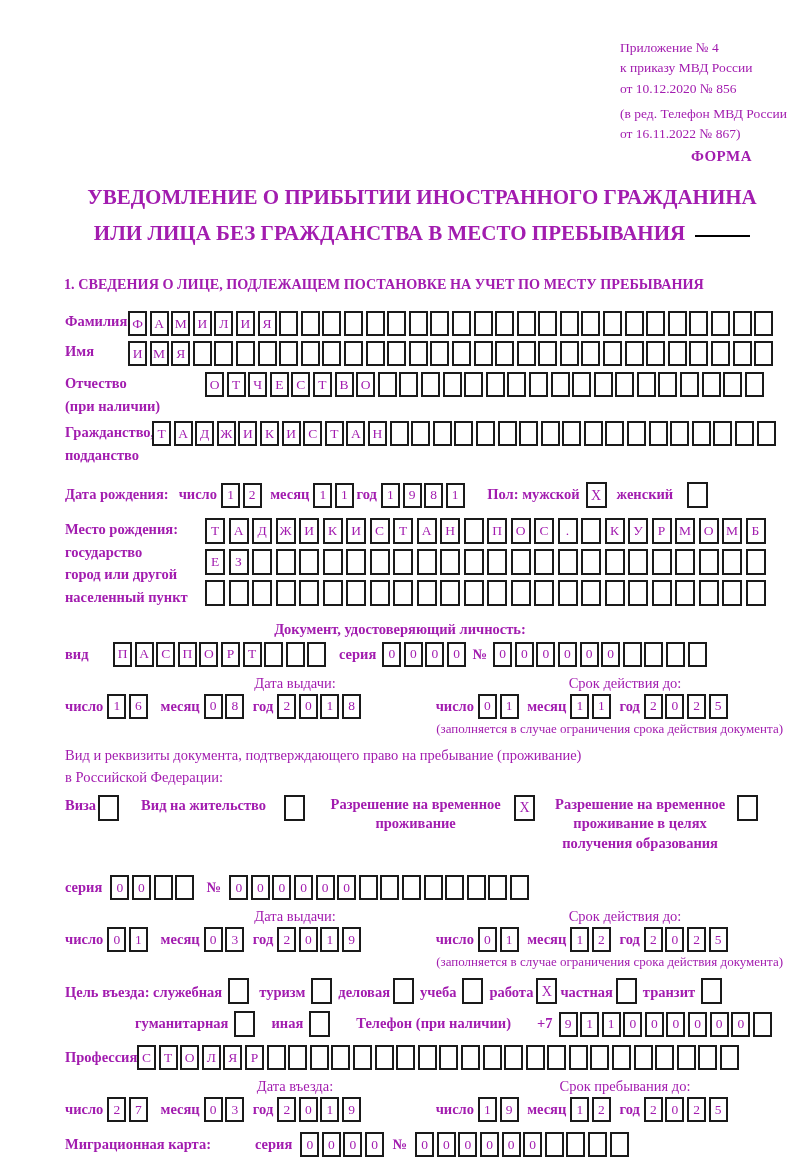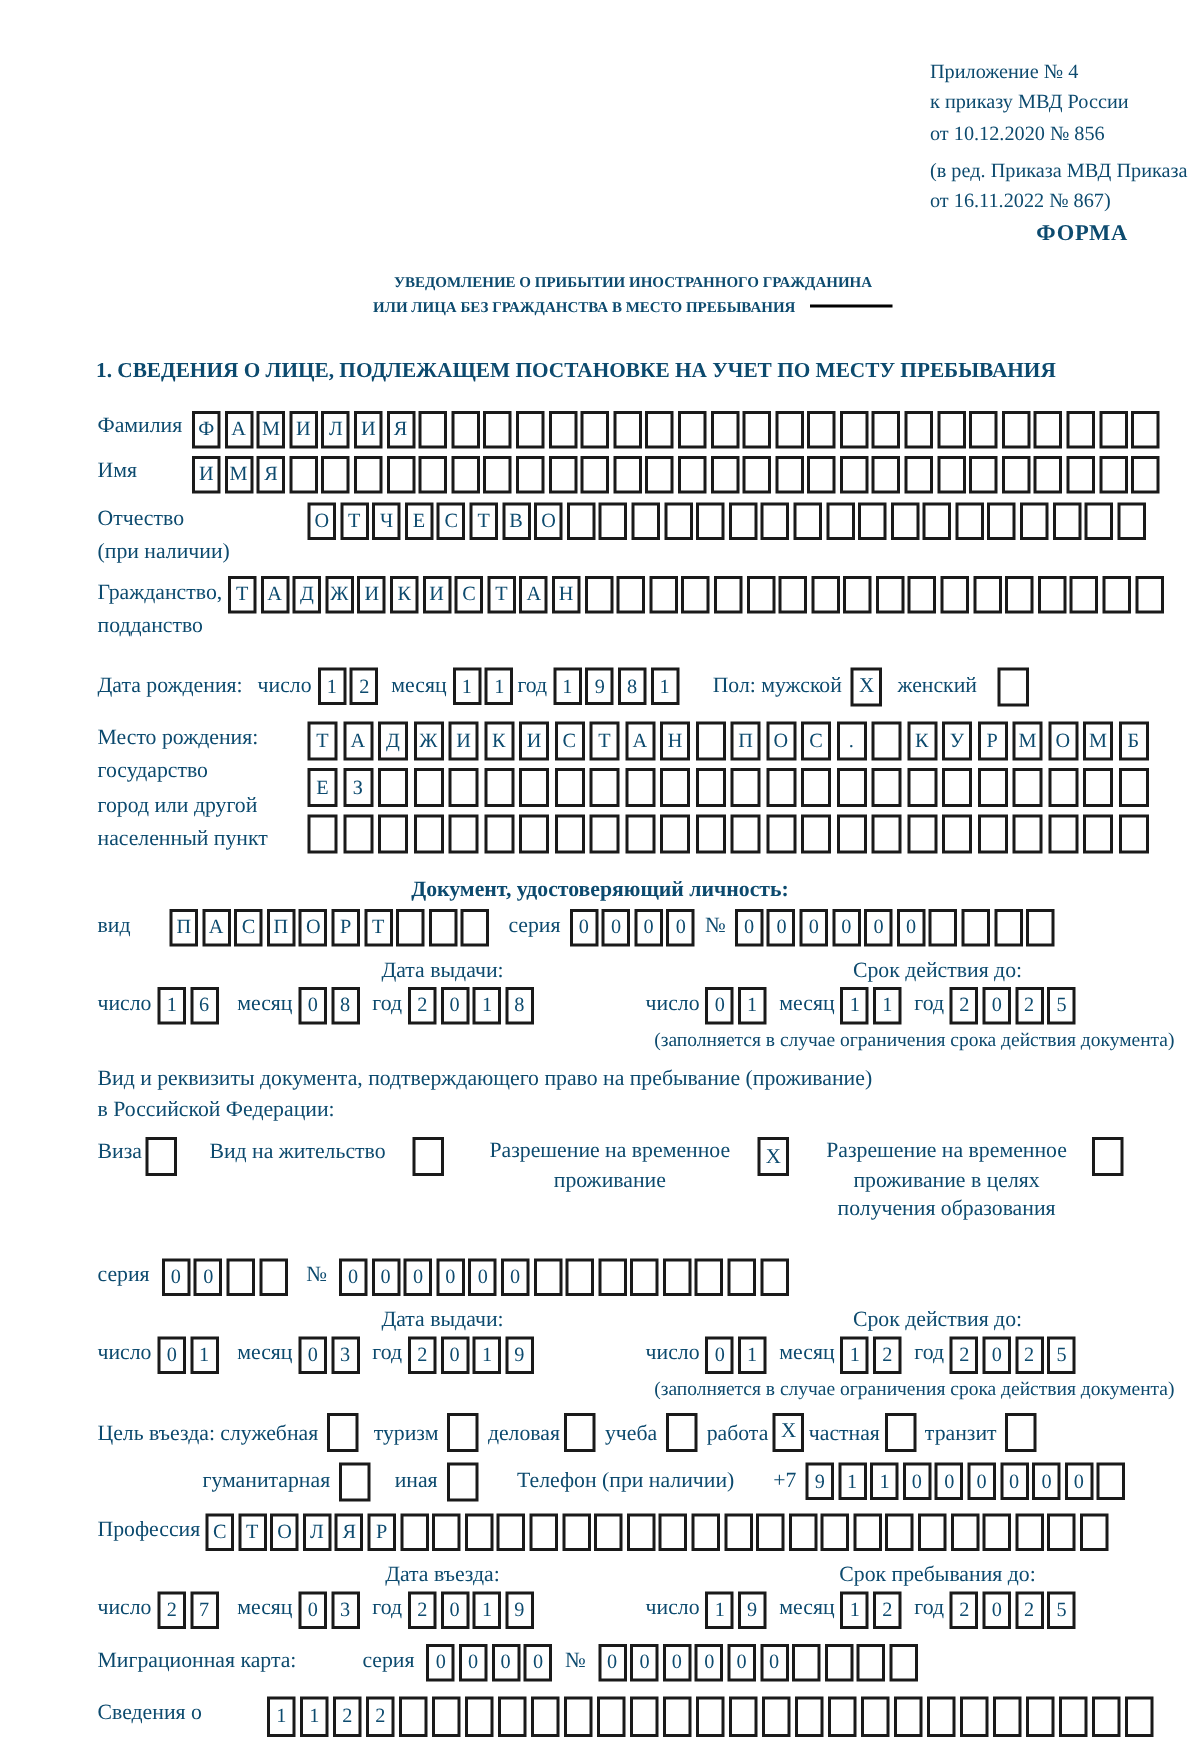"Приложение № 4" .page { color: #0c4a6e -> #a21caf }
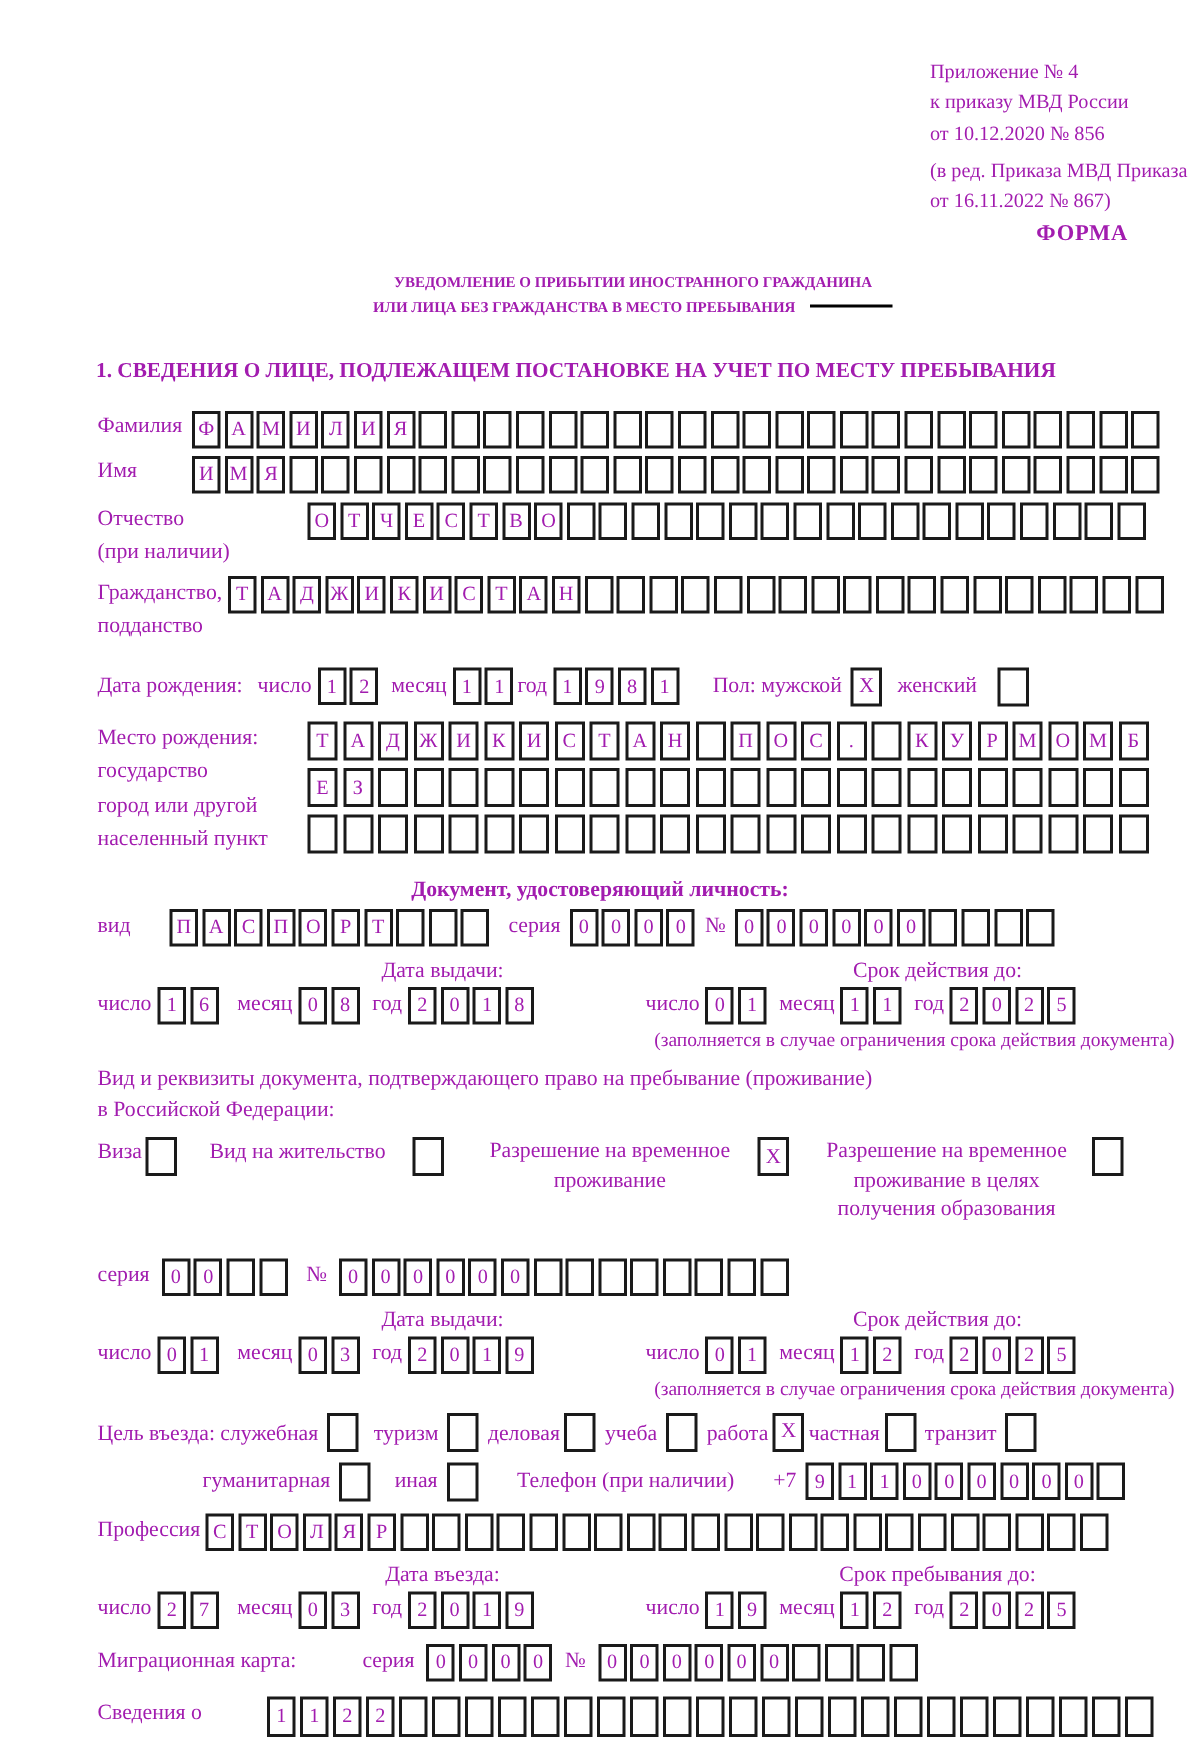"(в ред. Приказа МВД Приказа" div.sub { text: Приказа МВД Приказа -> Телефон МВД России }
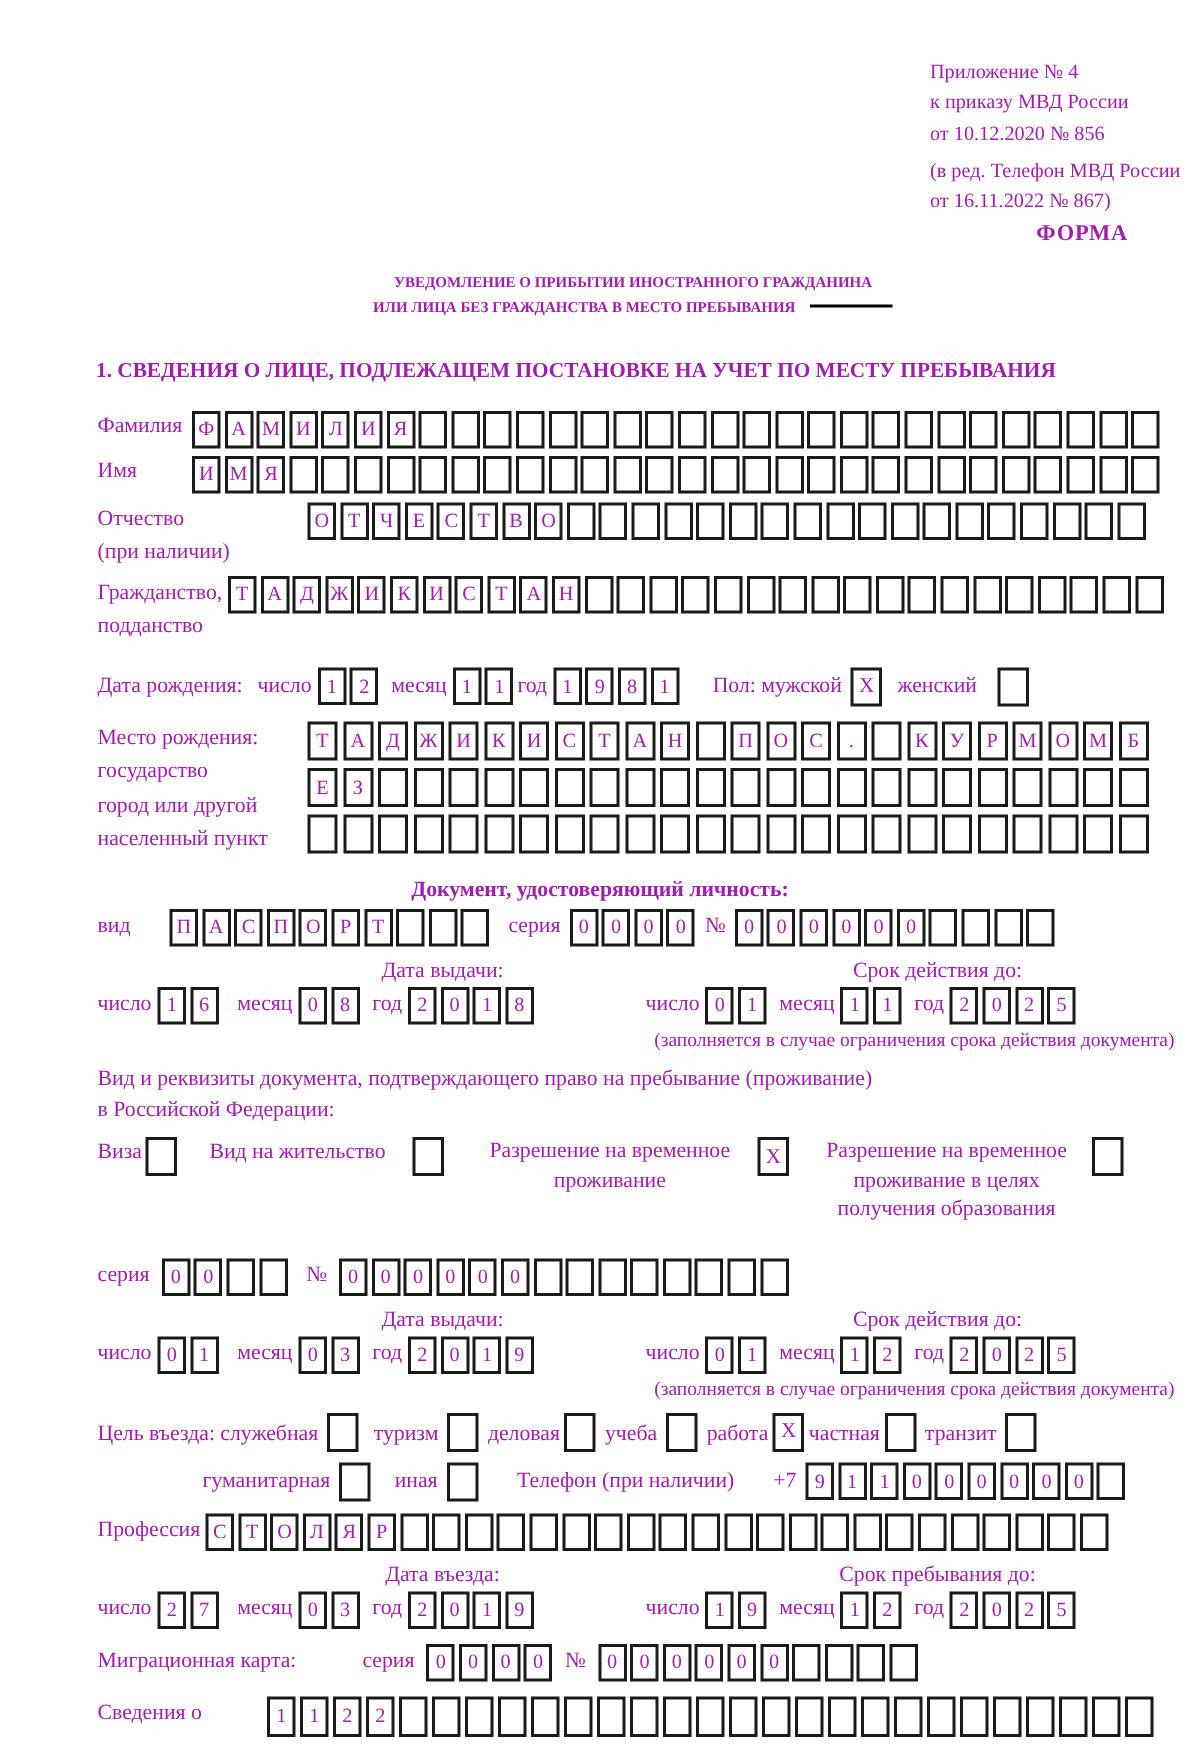"УВЕДОМЛЕНИЕ О ПРИБЫТИИ ИНОСТРАННОГО" .title { font-size: 10px -> 21px }
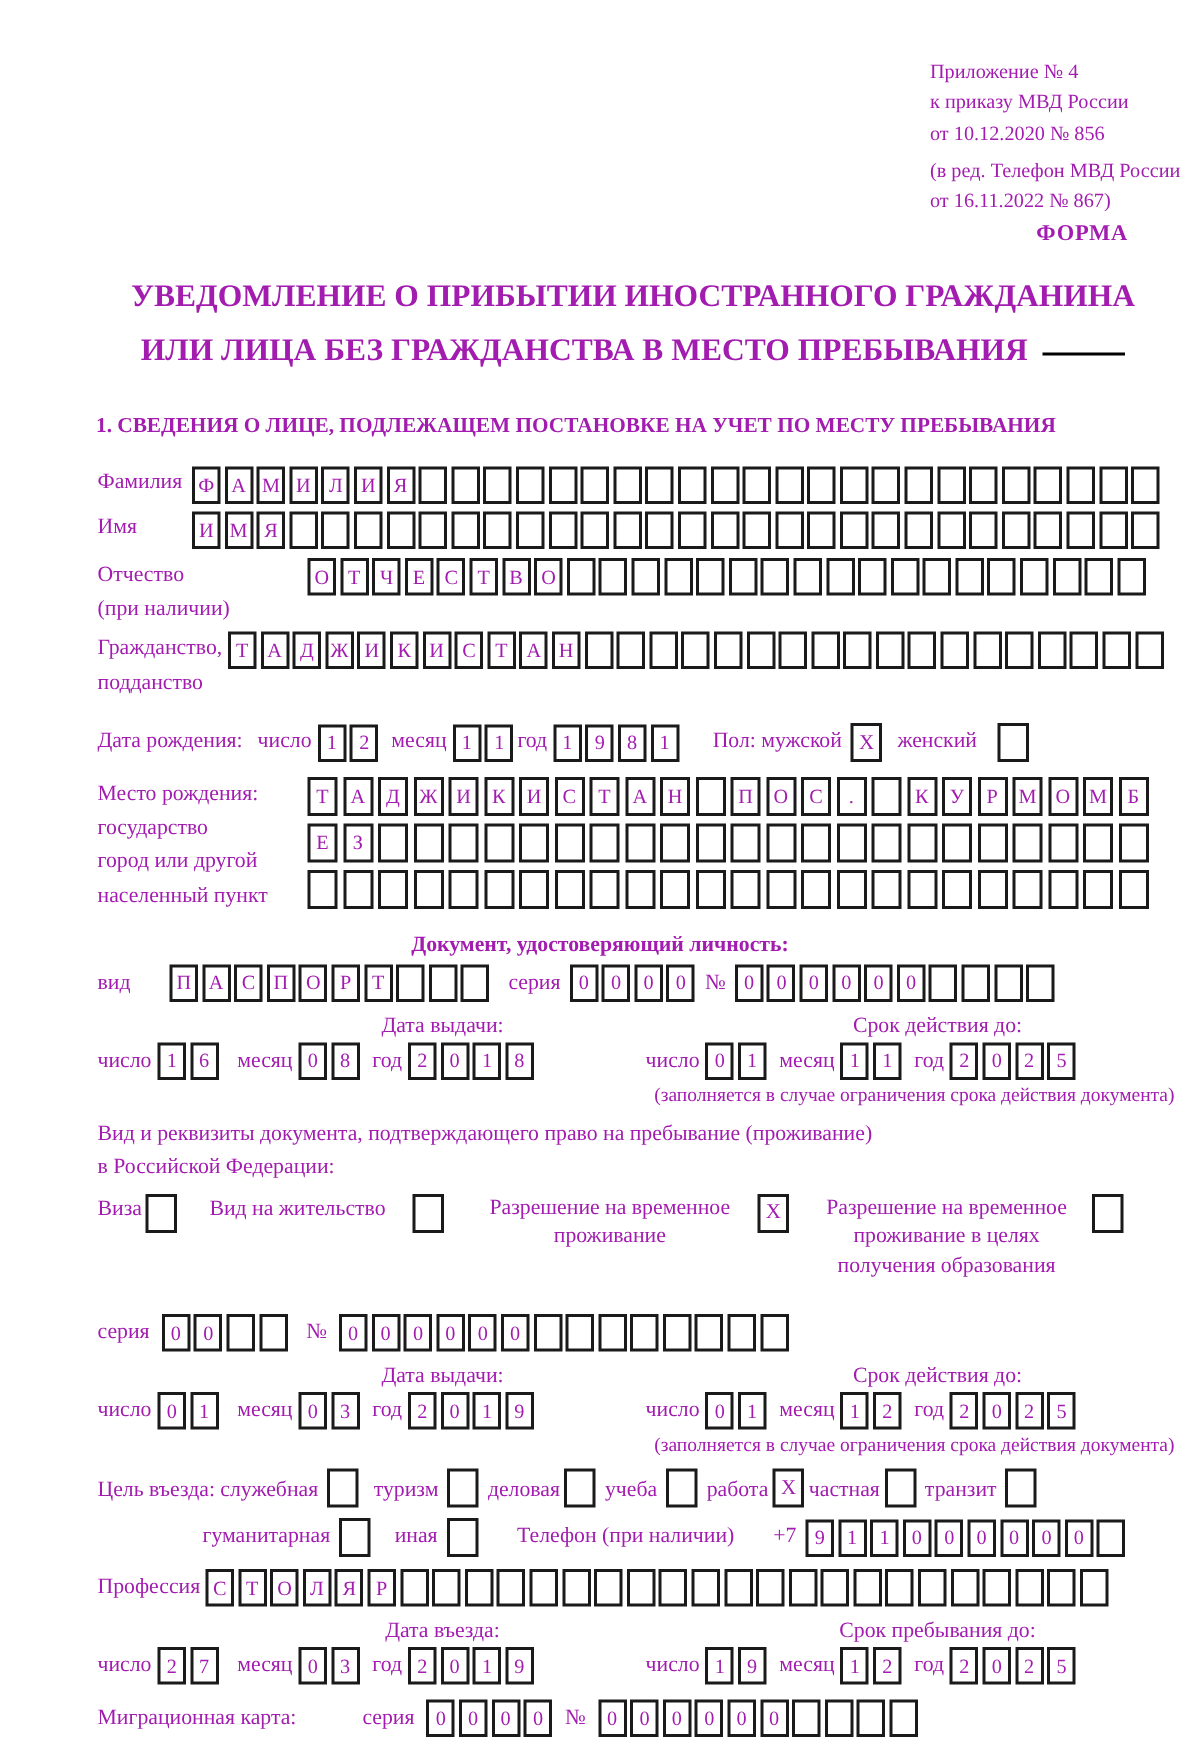"Фамилия" .lbl { font-weight: none -> bold }
